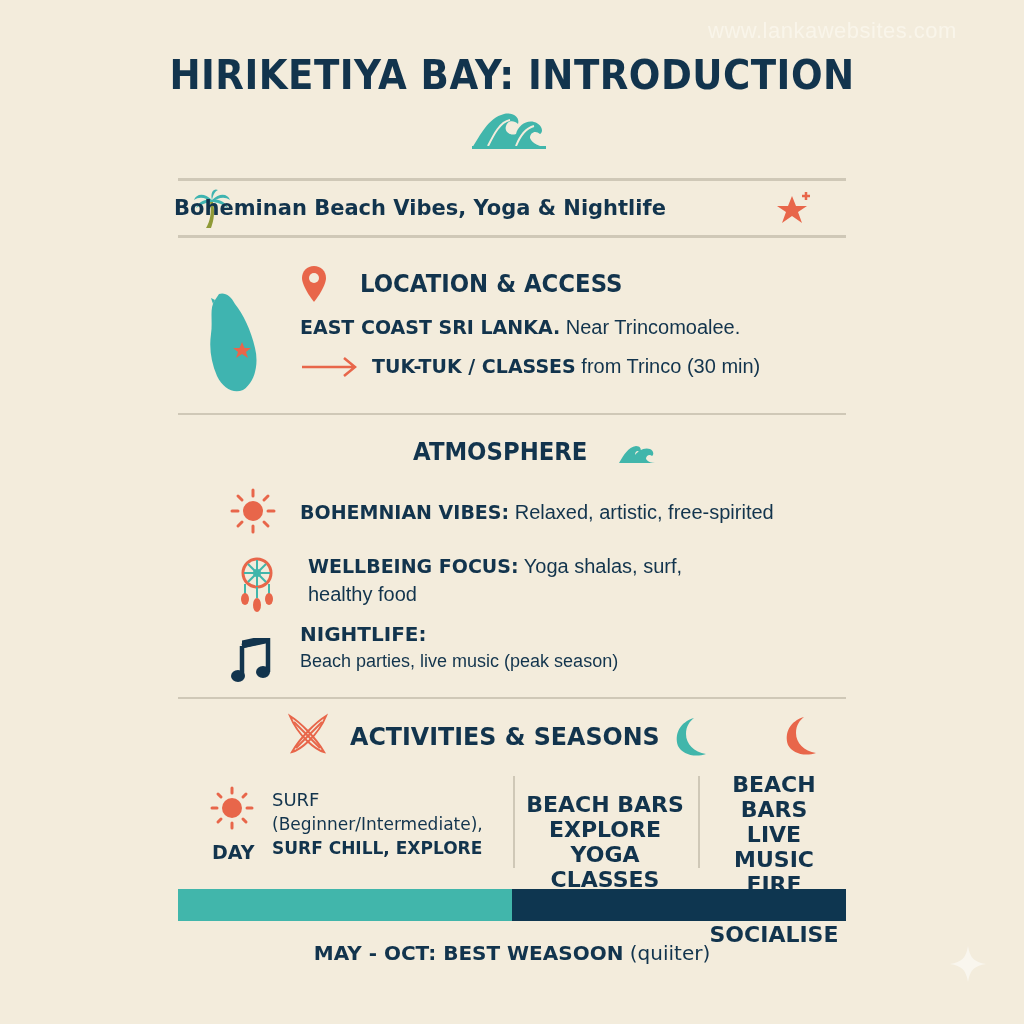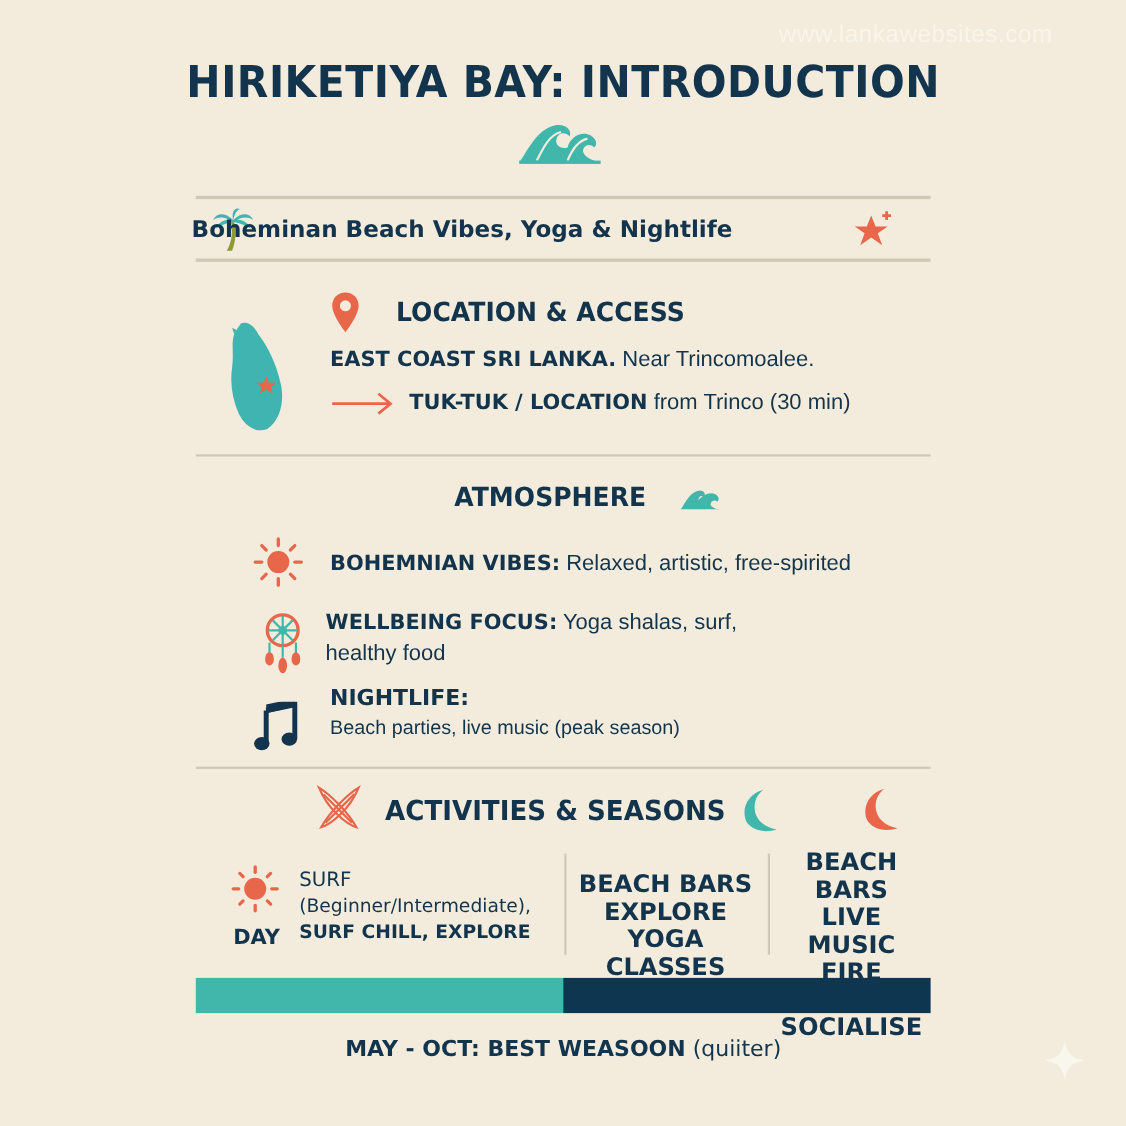"TUK-TUK / LOCATION" b { text: LOCATION -> CLASSES }
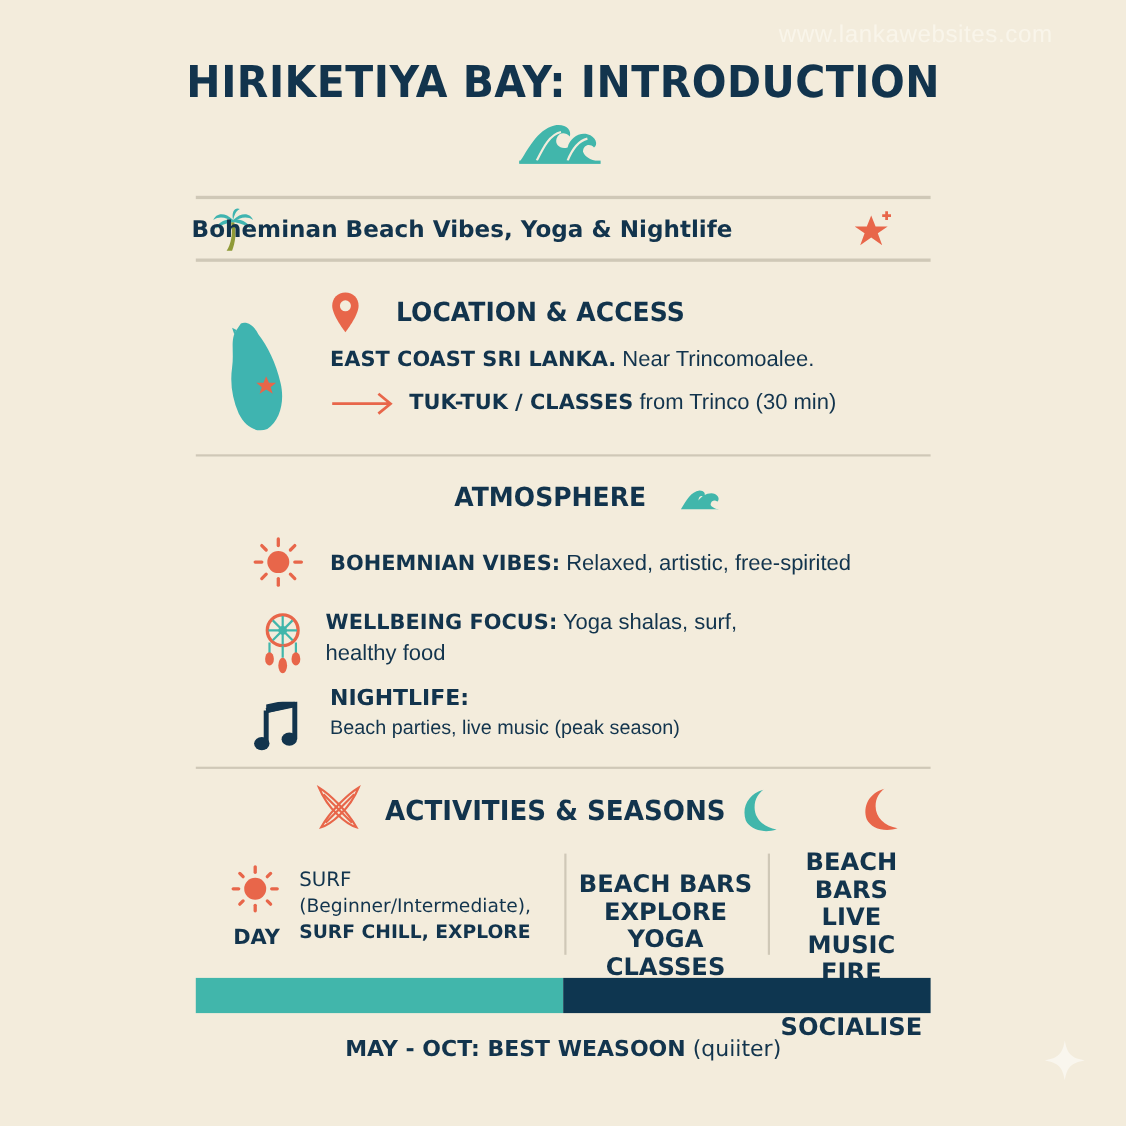"WELLBEING FOCUS: Yoga shalas, surf," div.abs { left: 296px -> 308px }
